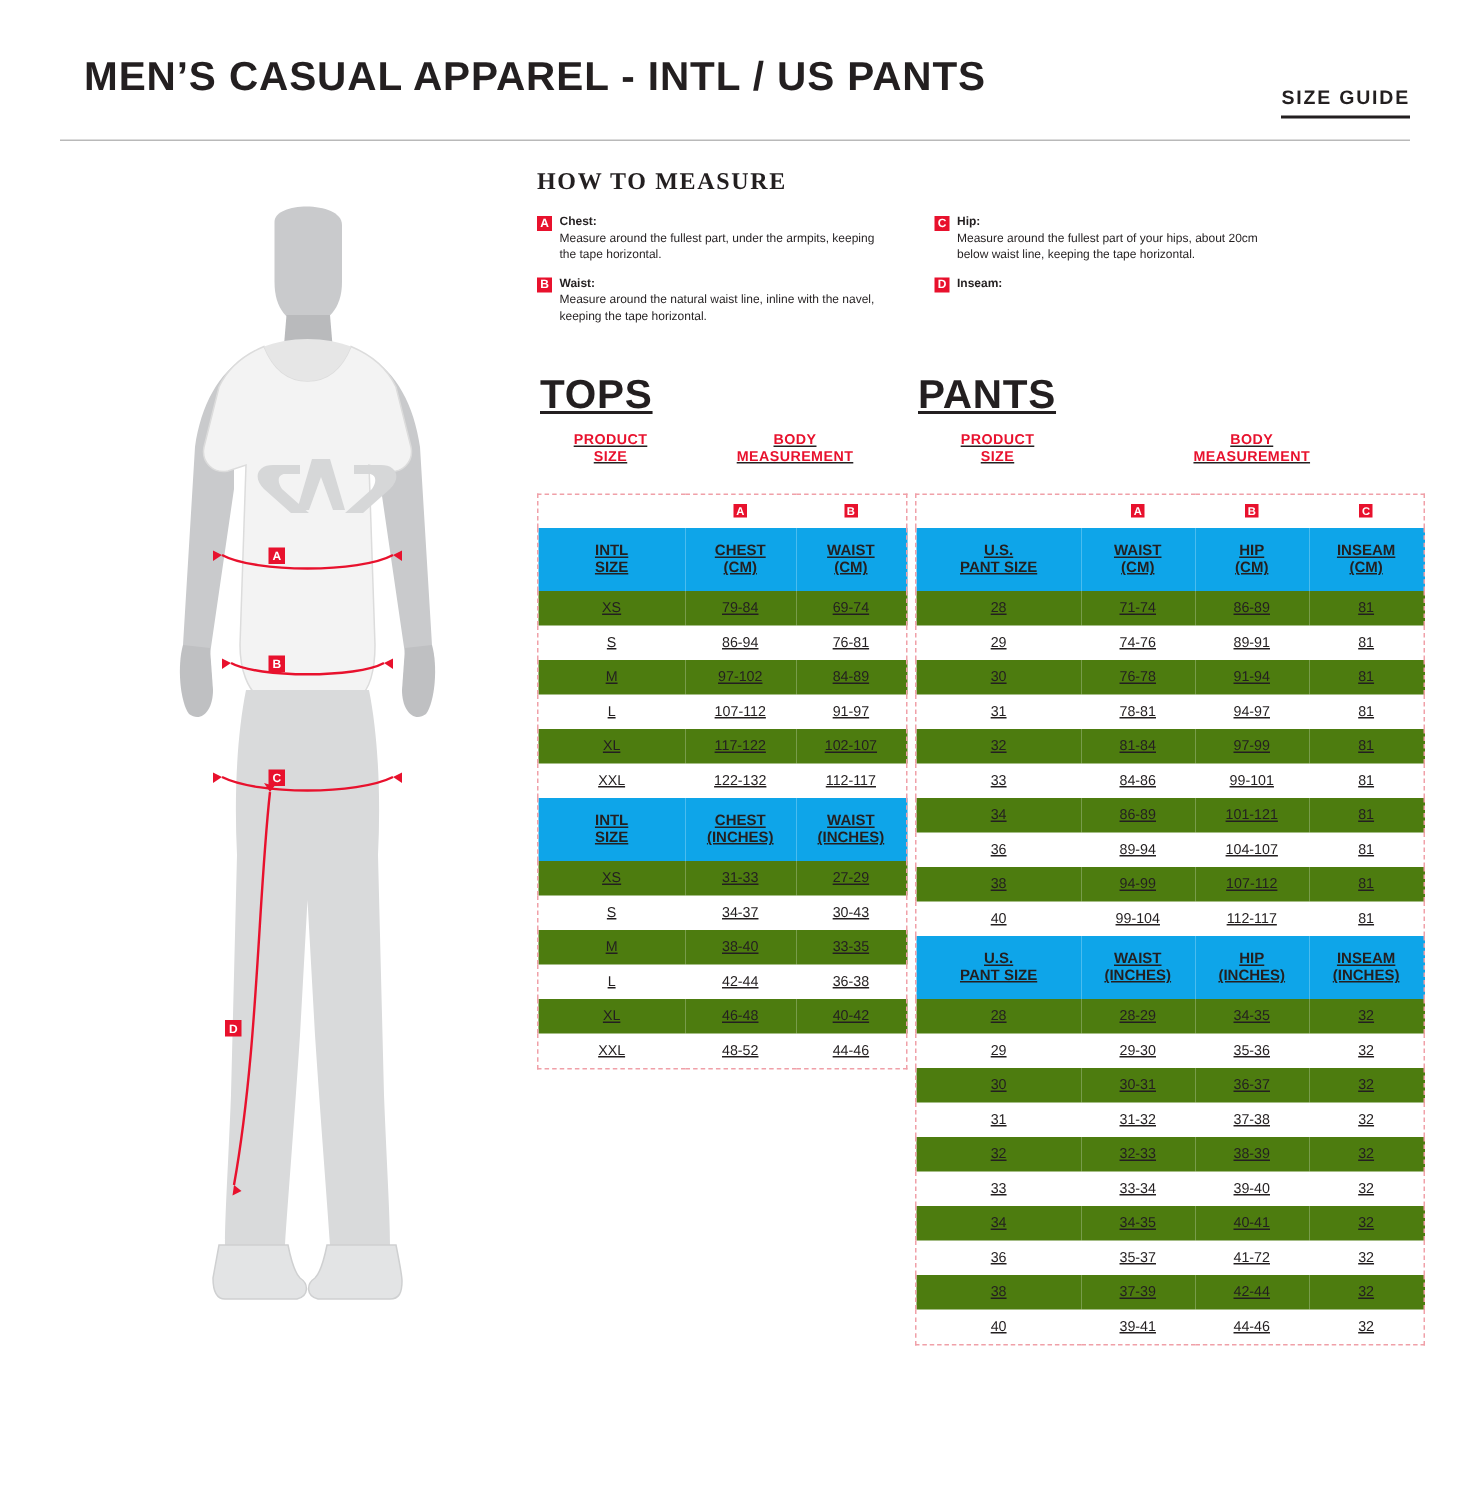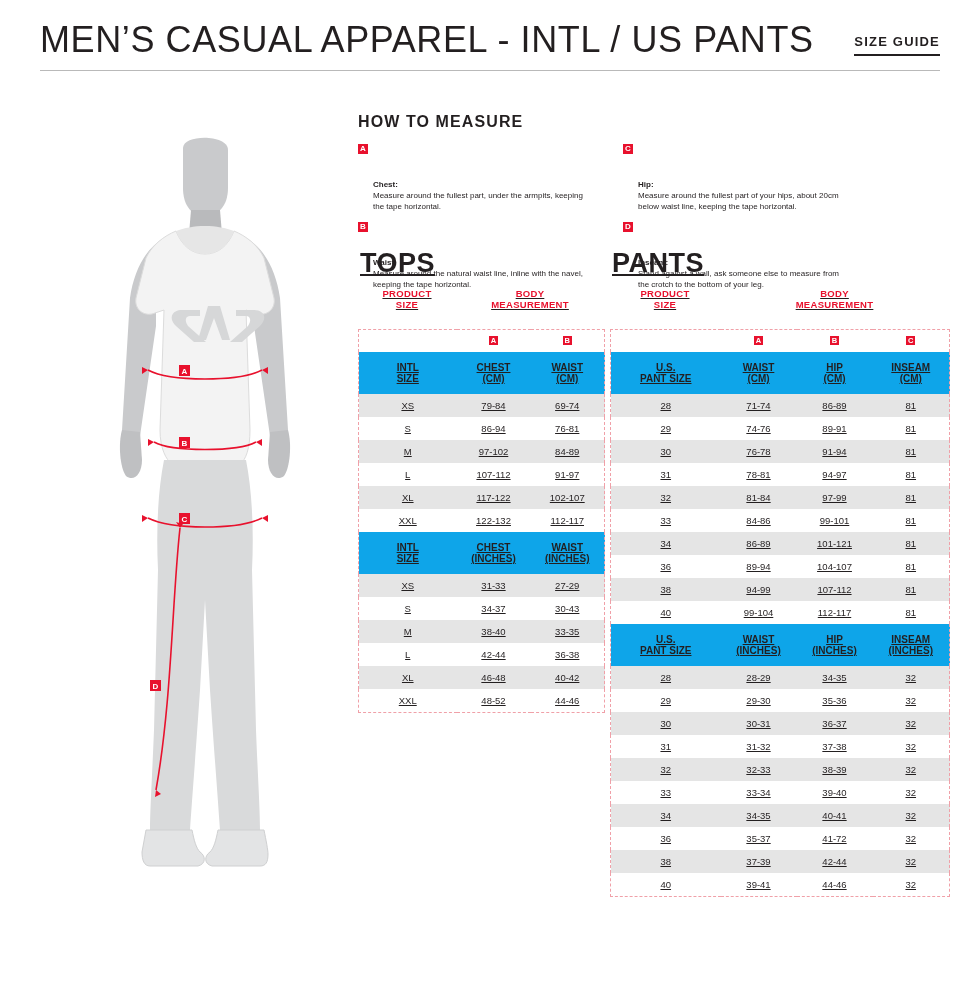"MEN’S CASUAL APPAREL - INTL" .main-title { font-size: 36px -> 27px; font-weight: normal -> bold; margin: 0 -> 16px }
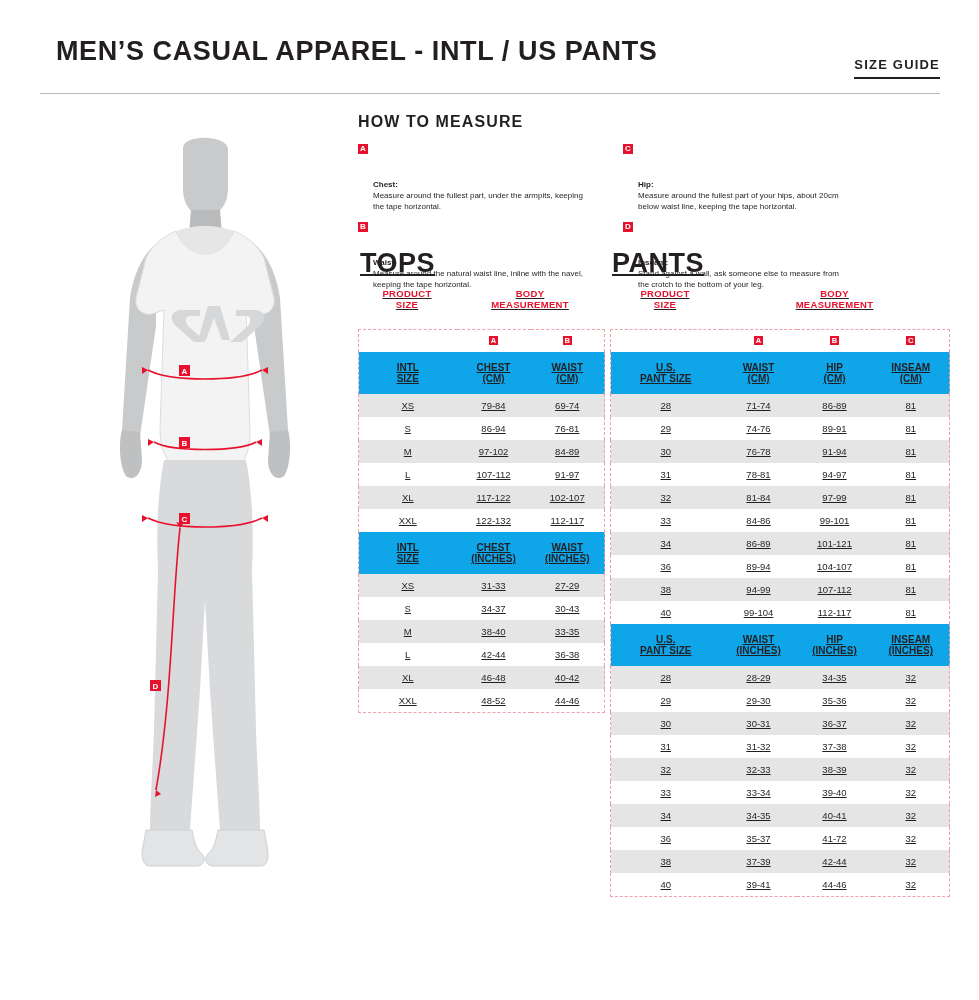"HOW TO MEASURE" .how-title { font-family: none -> Liberation Serif, serif }
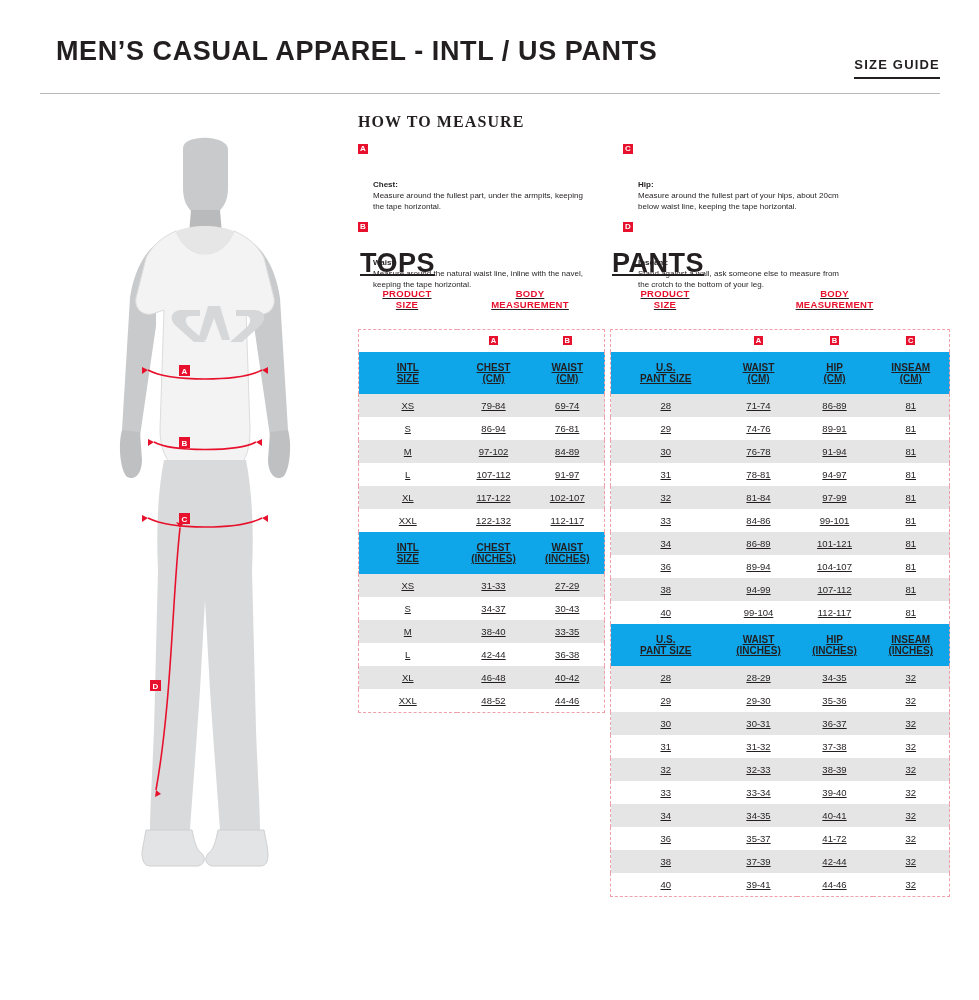"Chest:" .how-text { margin-top: 37px -> none }
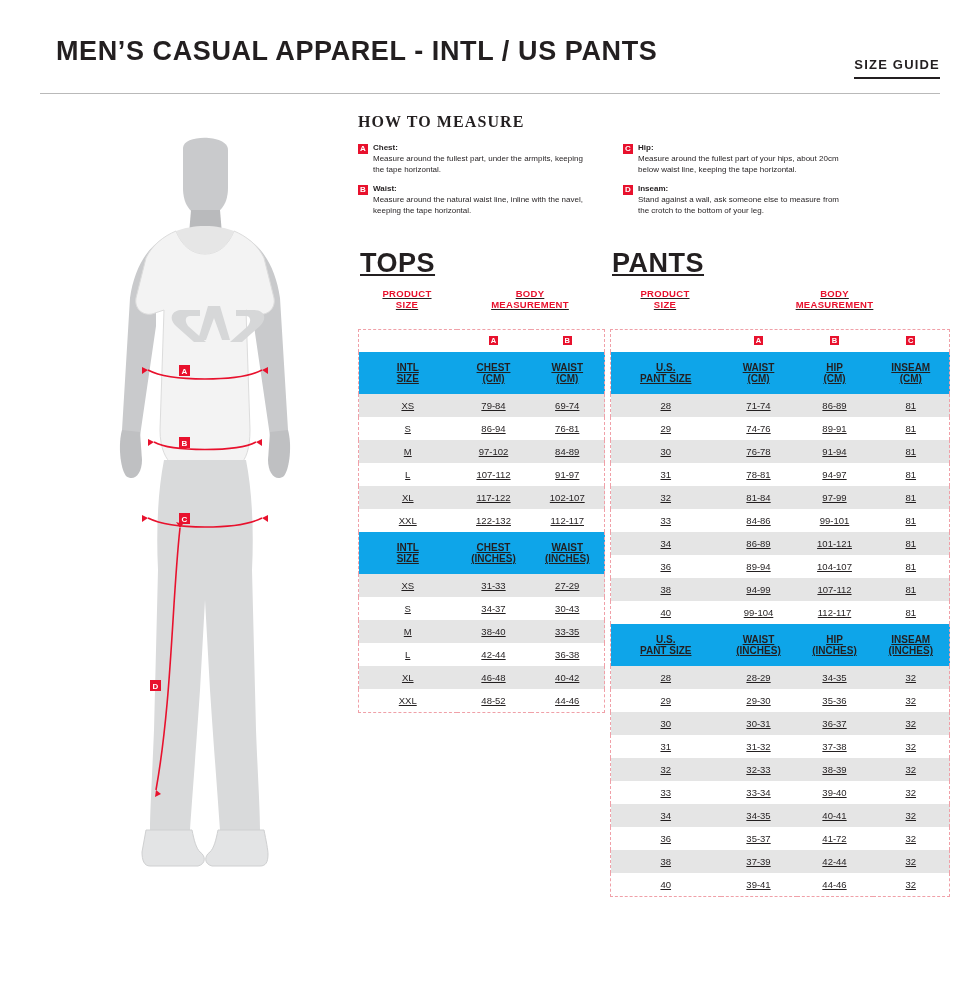"Stand against a wall, ask" span { html: <span>Stand against a wall, ask someone else to measure from the crotch to the bottom of your leg.</span> -> none }
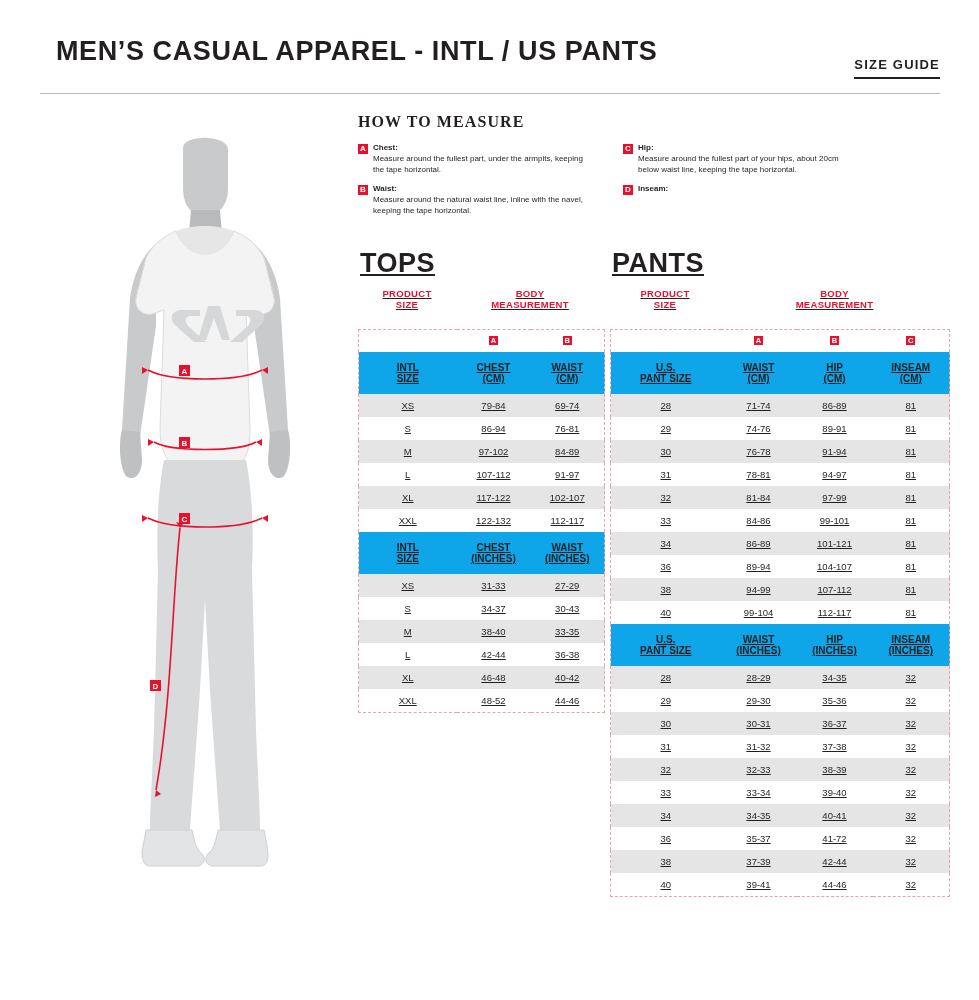"XS" table.sz tr.shade td { background: #e5e5e5 -> #4d7c0f }
